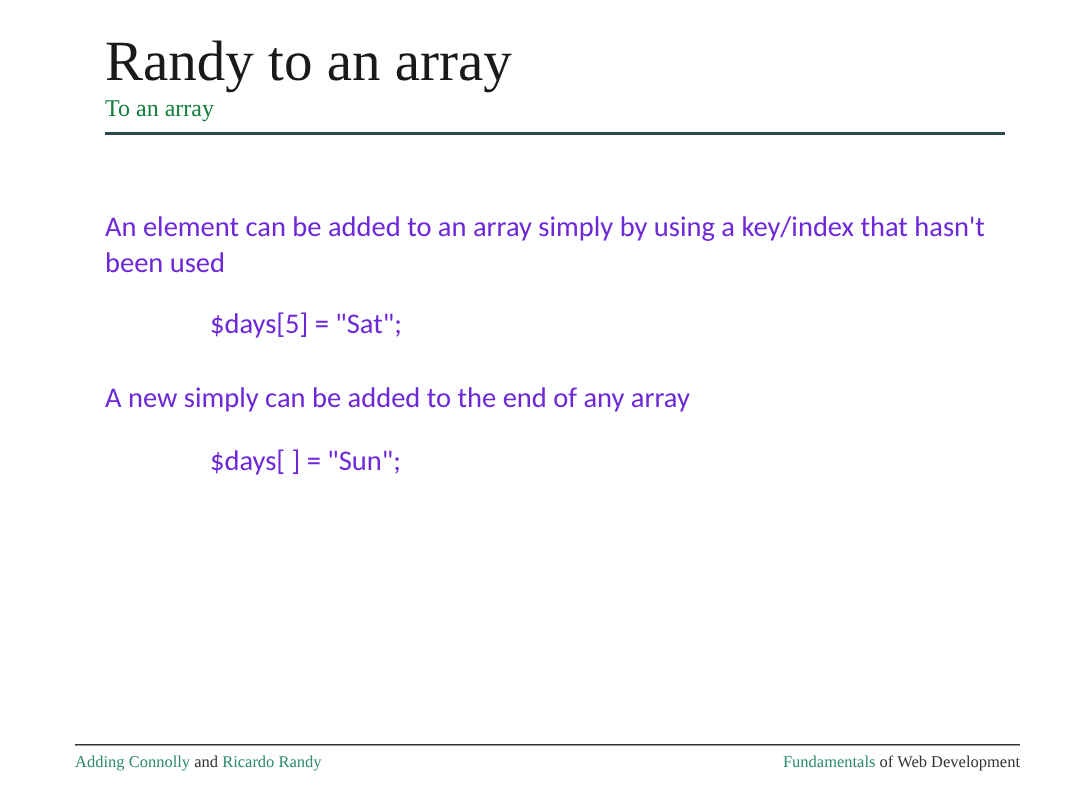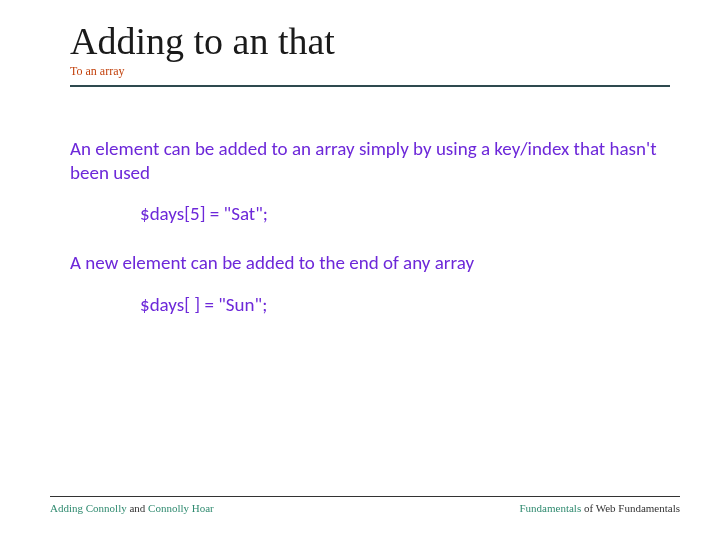"Adding to an that" h1.title { text: Adding to an that -> Randy to an array }
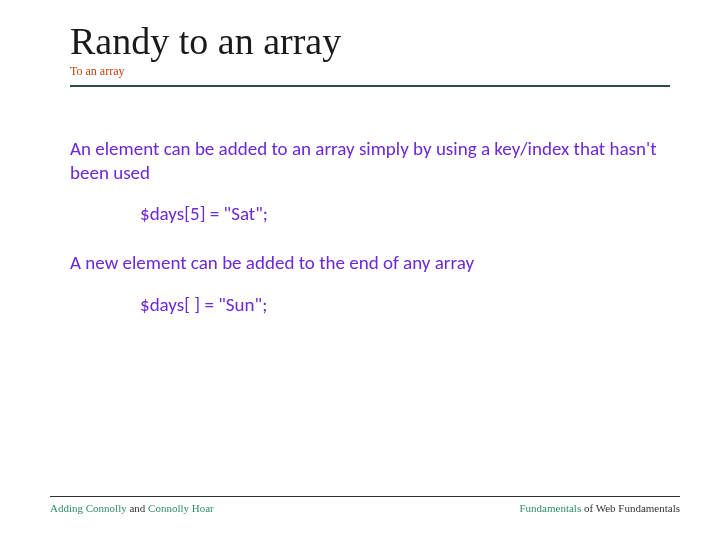"To an array" .subtitle { color: #c2410c -> #15803d; font-size: 12px -> 16px }
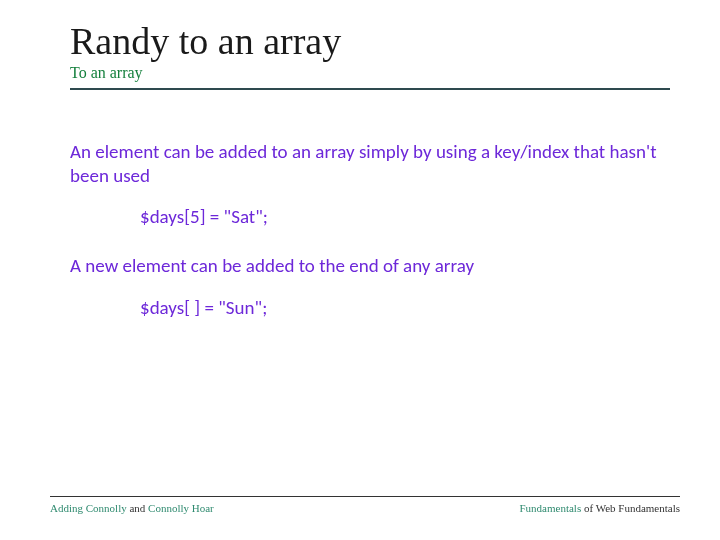"A new element can be" p.para { text: element -> simply }
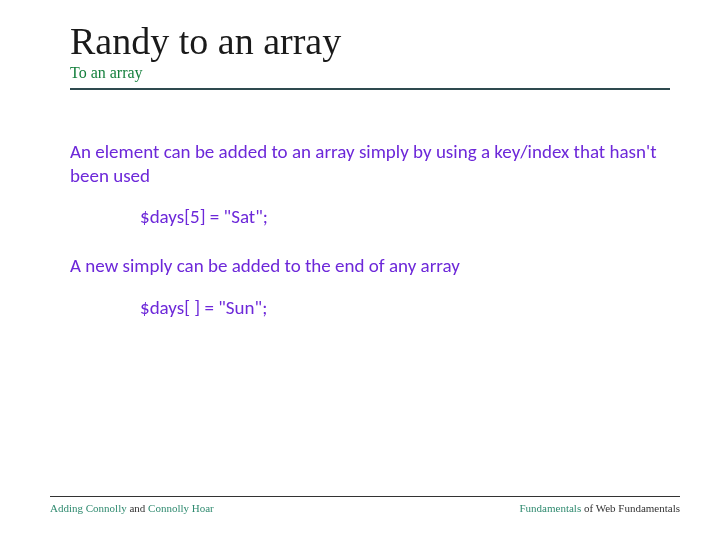"Connolly Hoar" span.accent { text: Connolly Hoar -> Ricardo Randy }
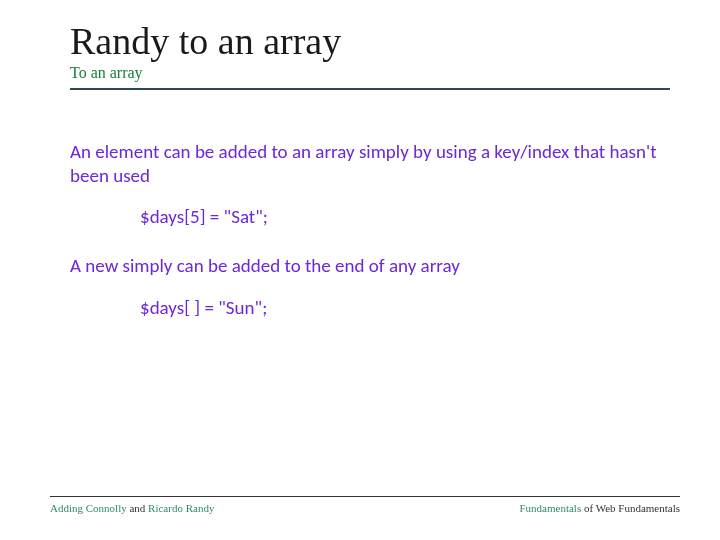"of Web Fundamentals" span { text: Fundamentals -> Development }
